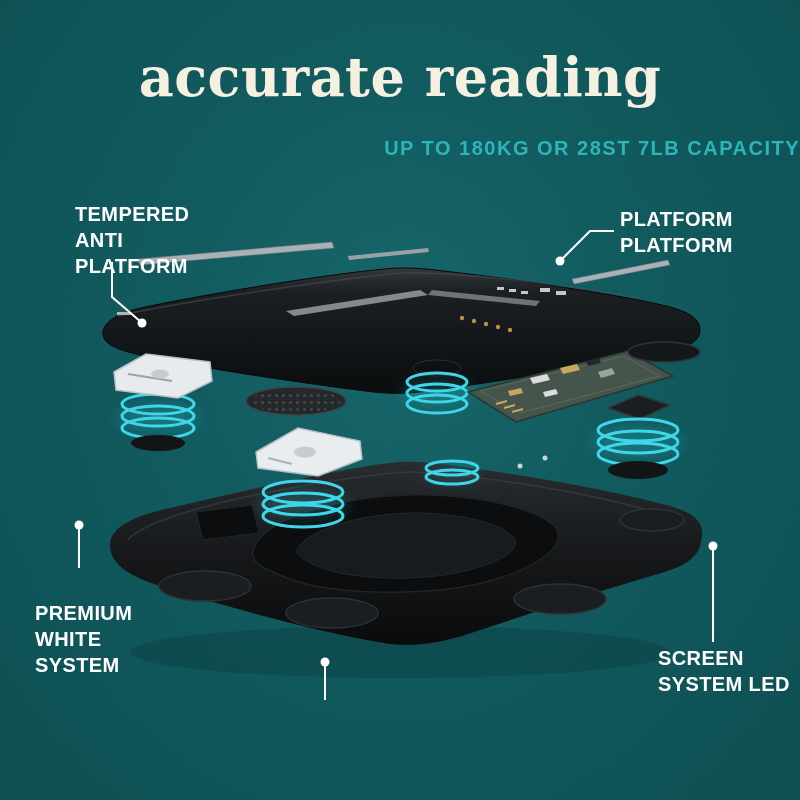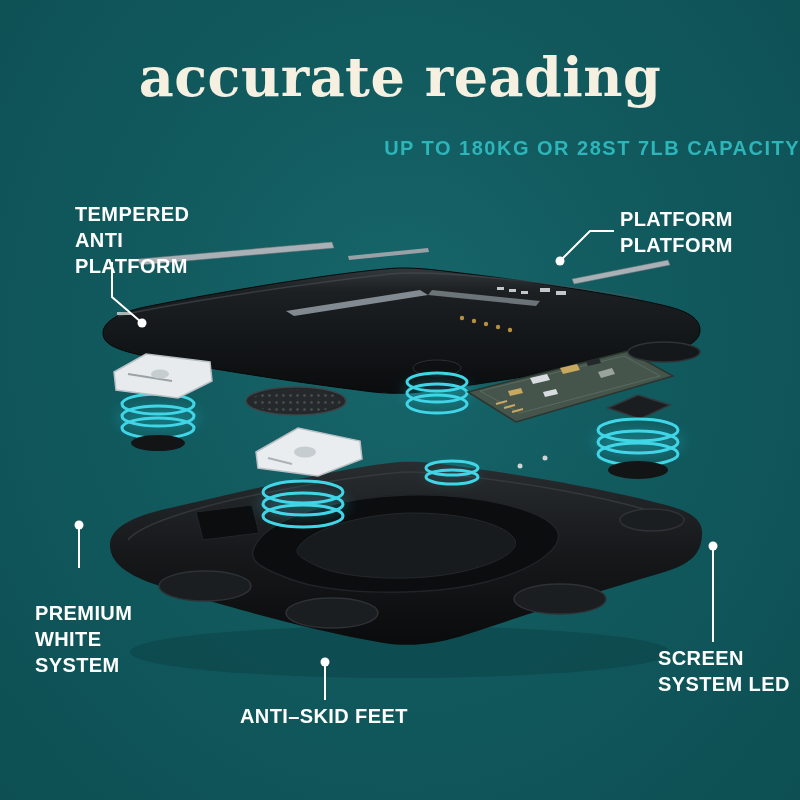"ANTI–SKID FEET" div.label { html: <div> <span>ANTI–SKID FEET</span> </div> -> none }
